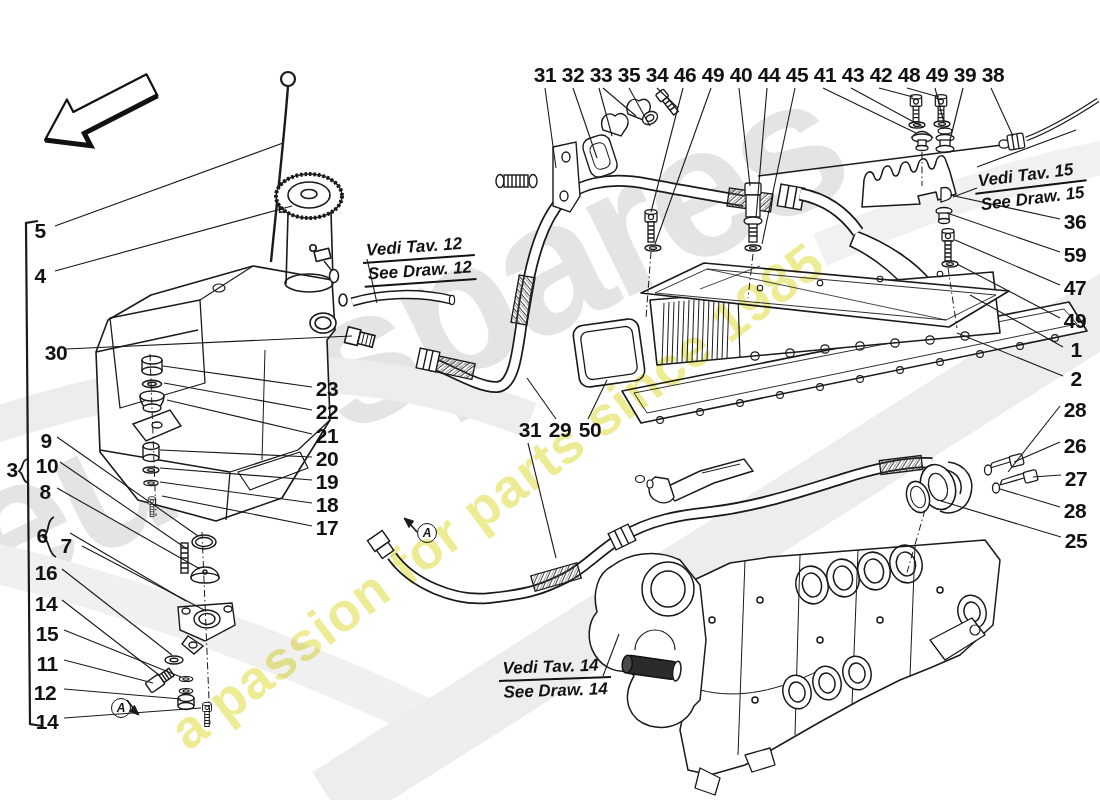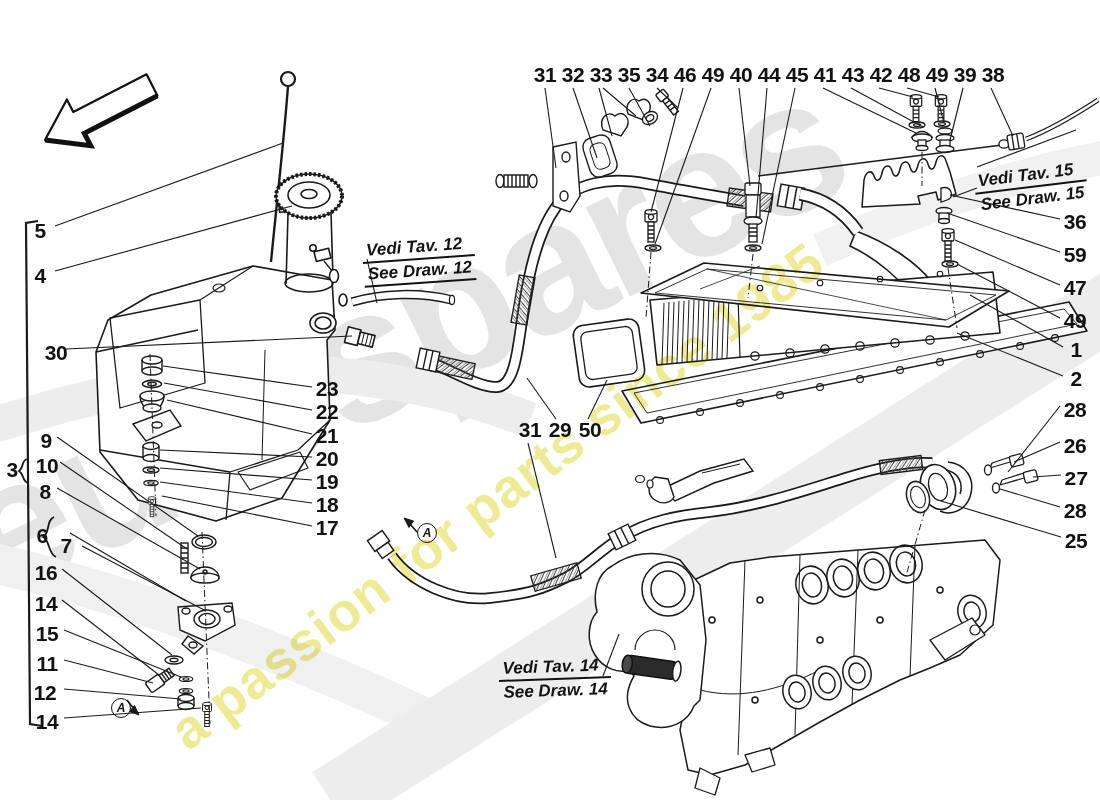"27" span.callout { font-family: Liberation Mono, monospace -> none }
